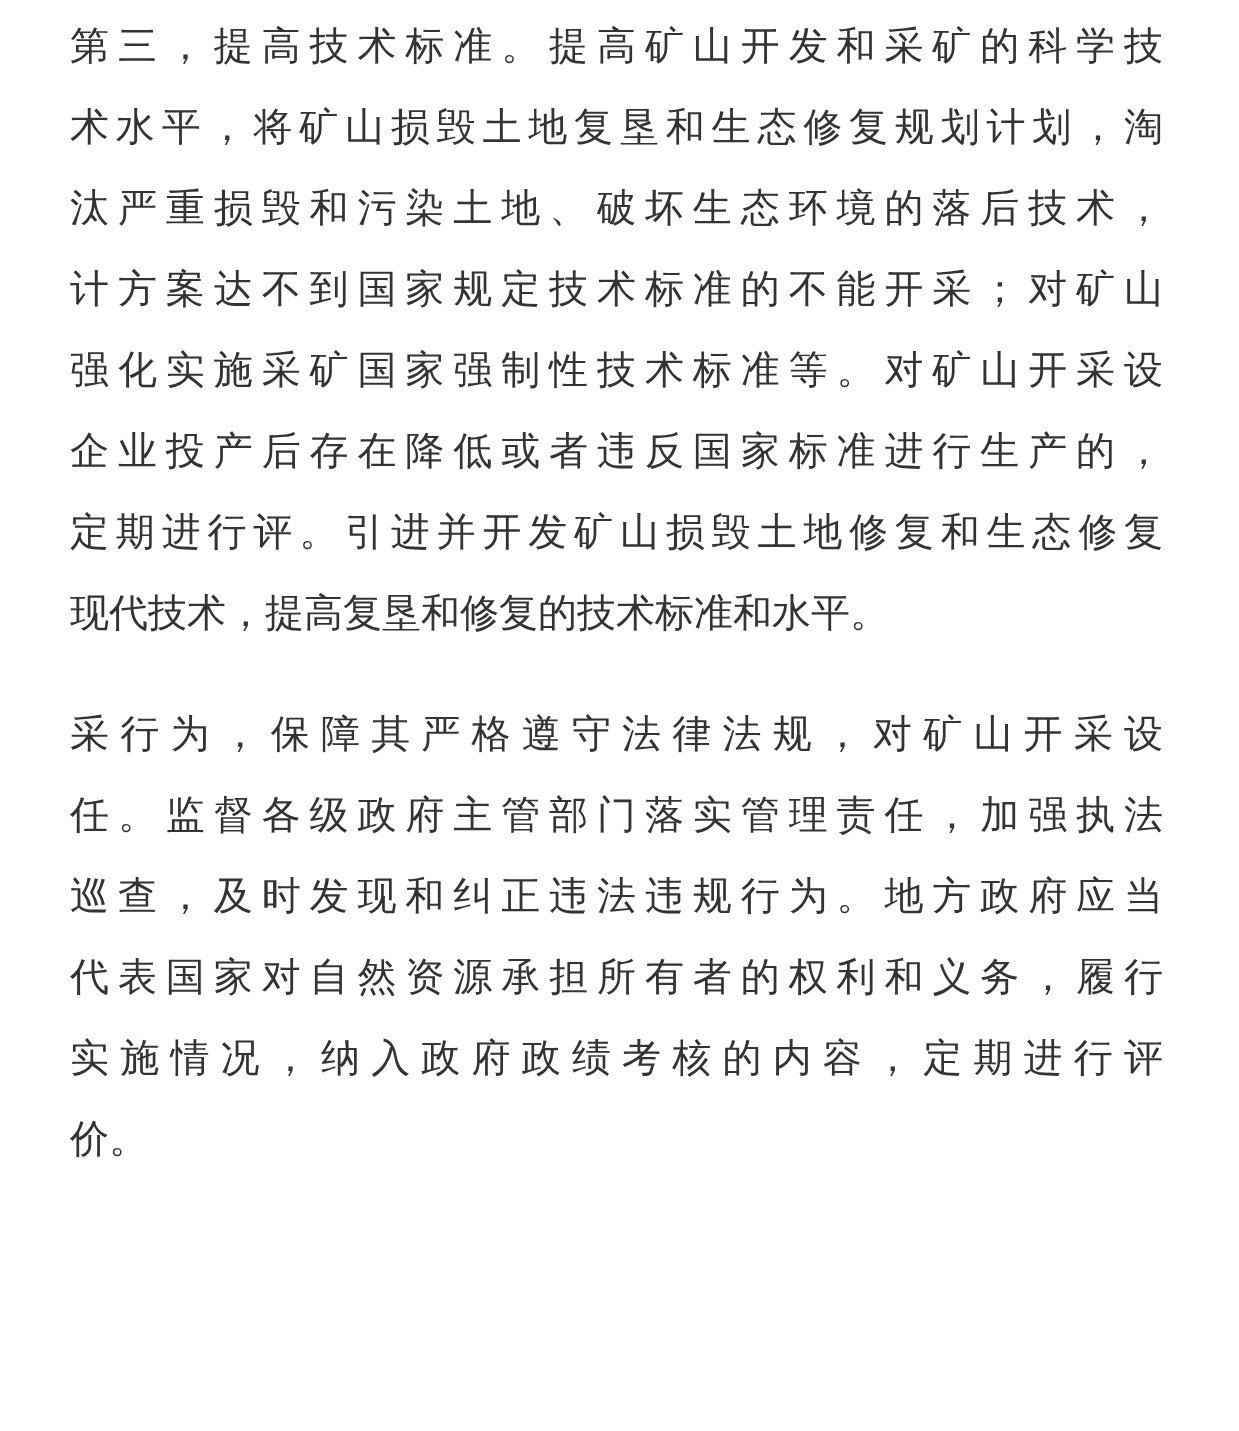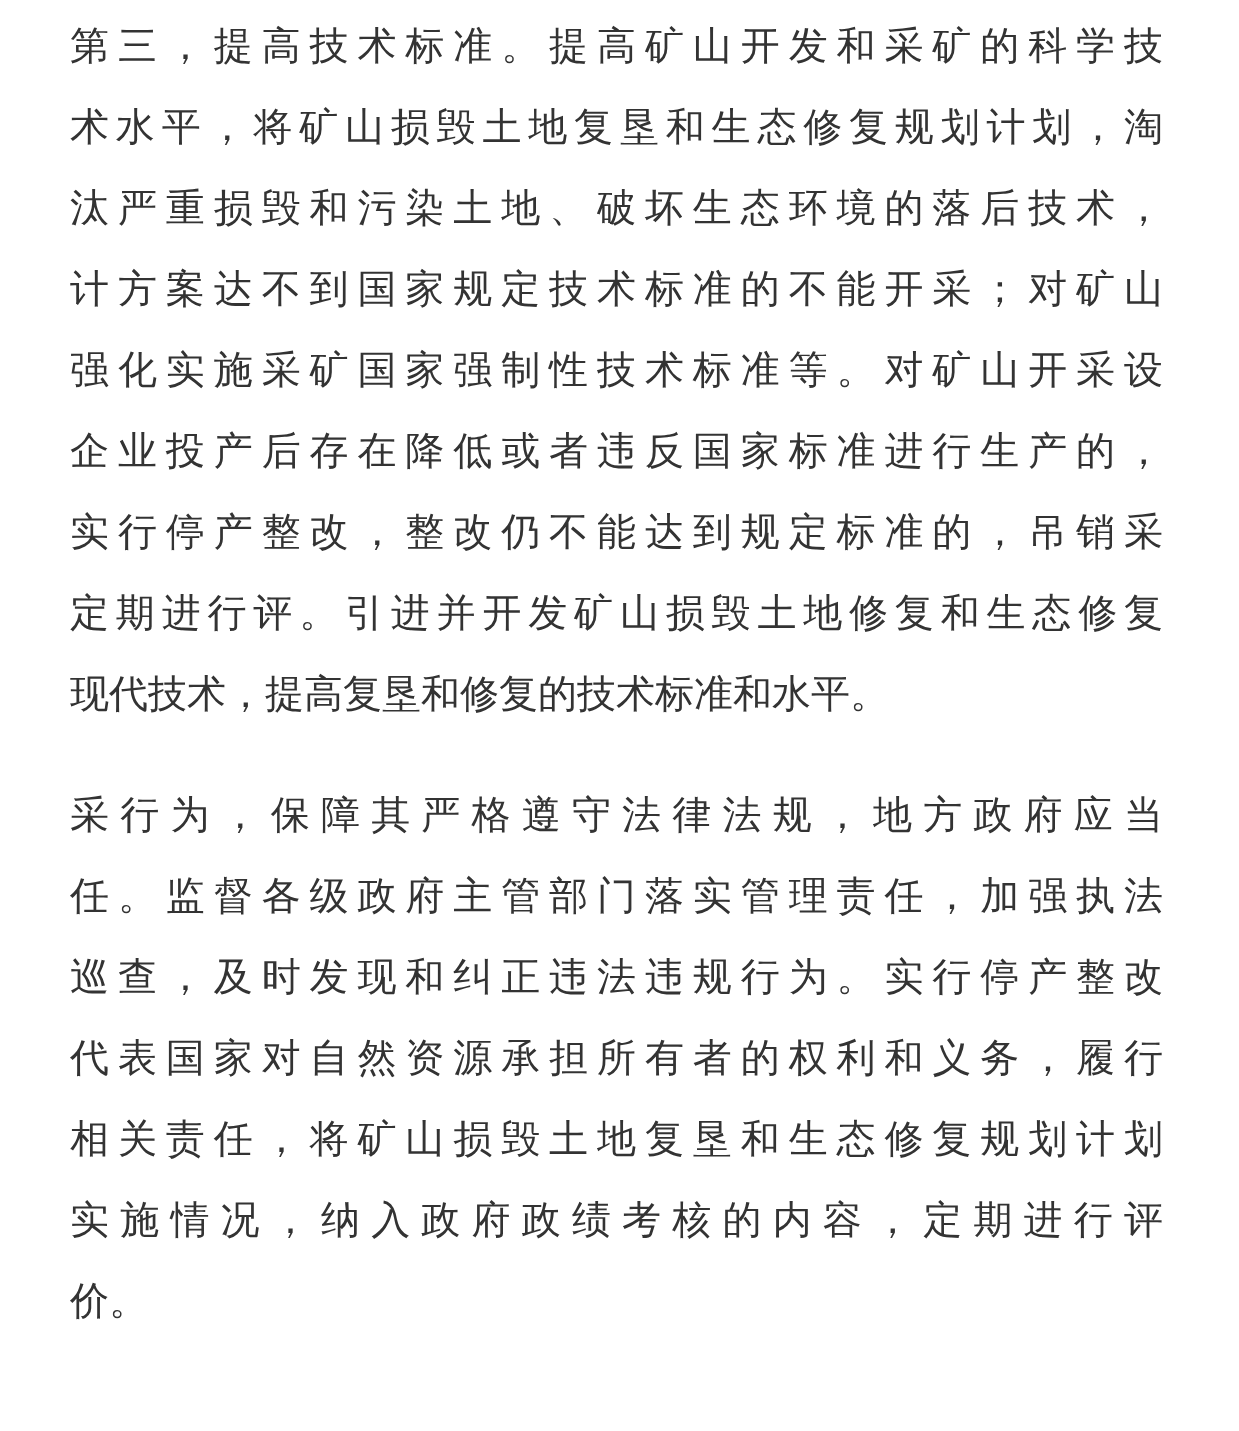"实行停产整改，整改仍不能达到规定标准的，吊销采" span.line { html: <span>实行停产整改，整改仍不能达到规定标准的，吊销采</span> -> none }
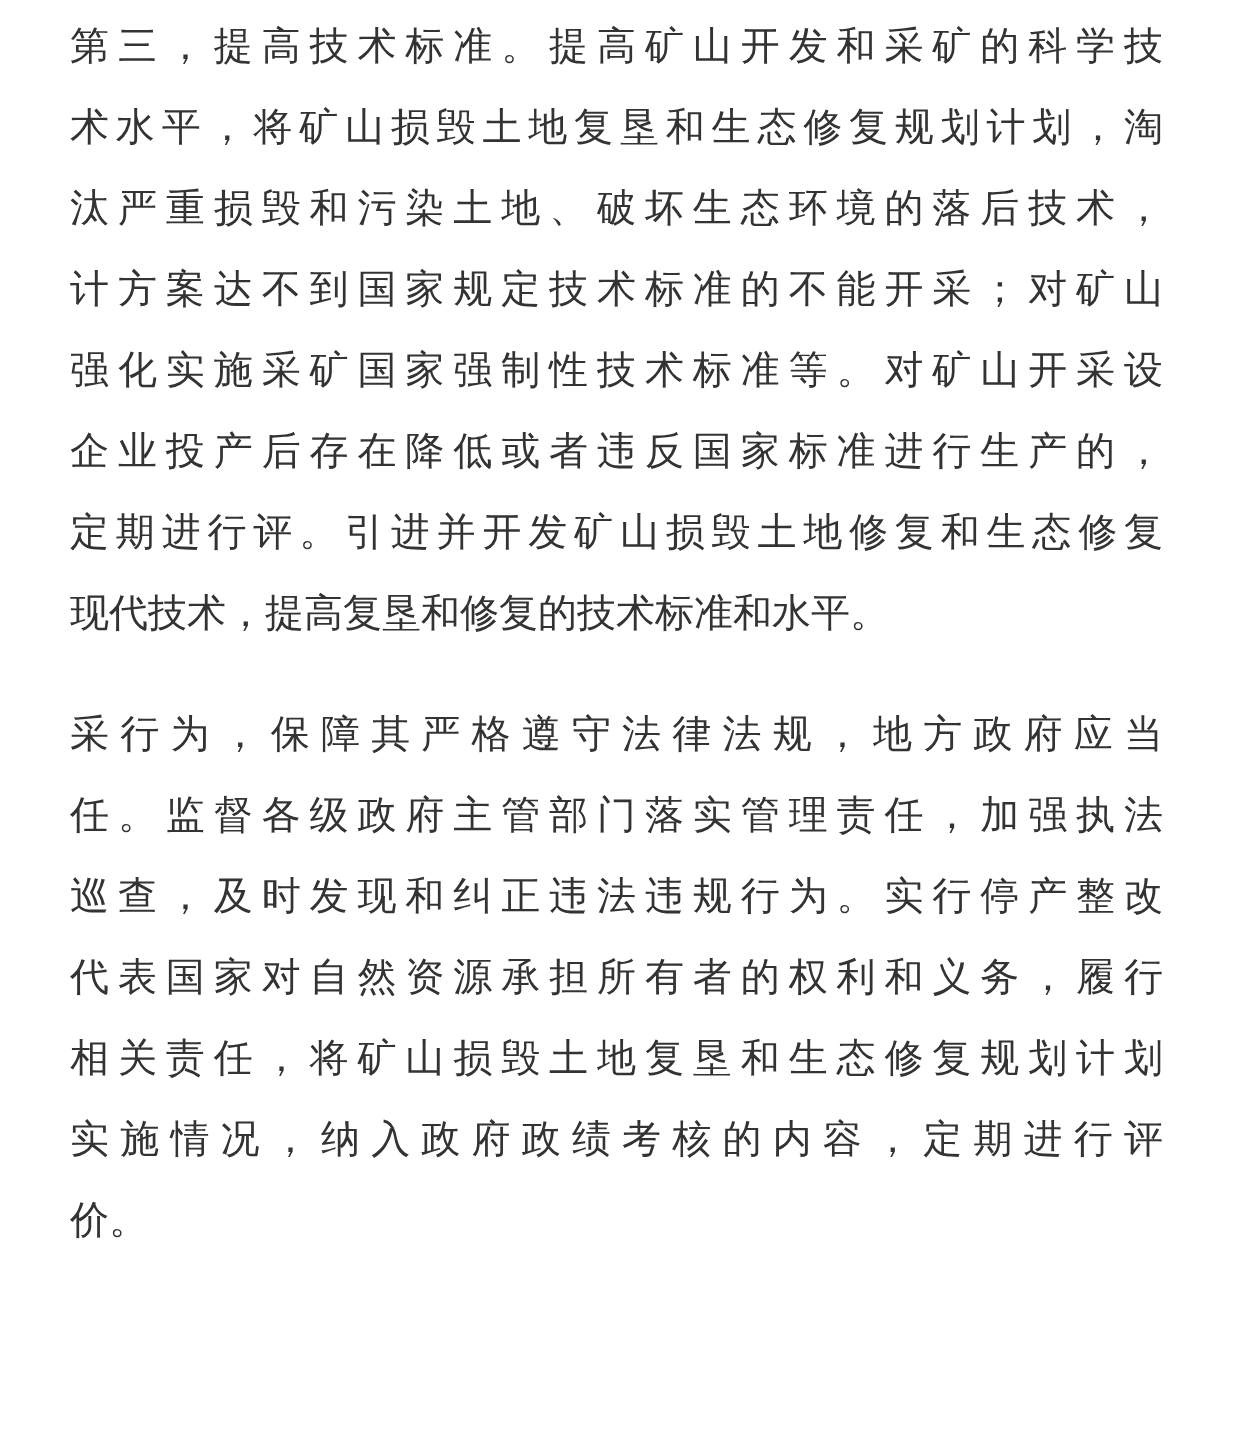"采行为，保障其严格遵守法律法规，地方政府应当" span.line { text: 地方政府应当 -> 对矿山开采设 }
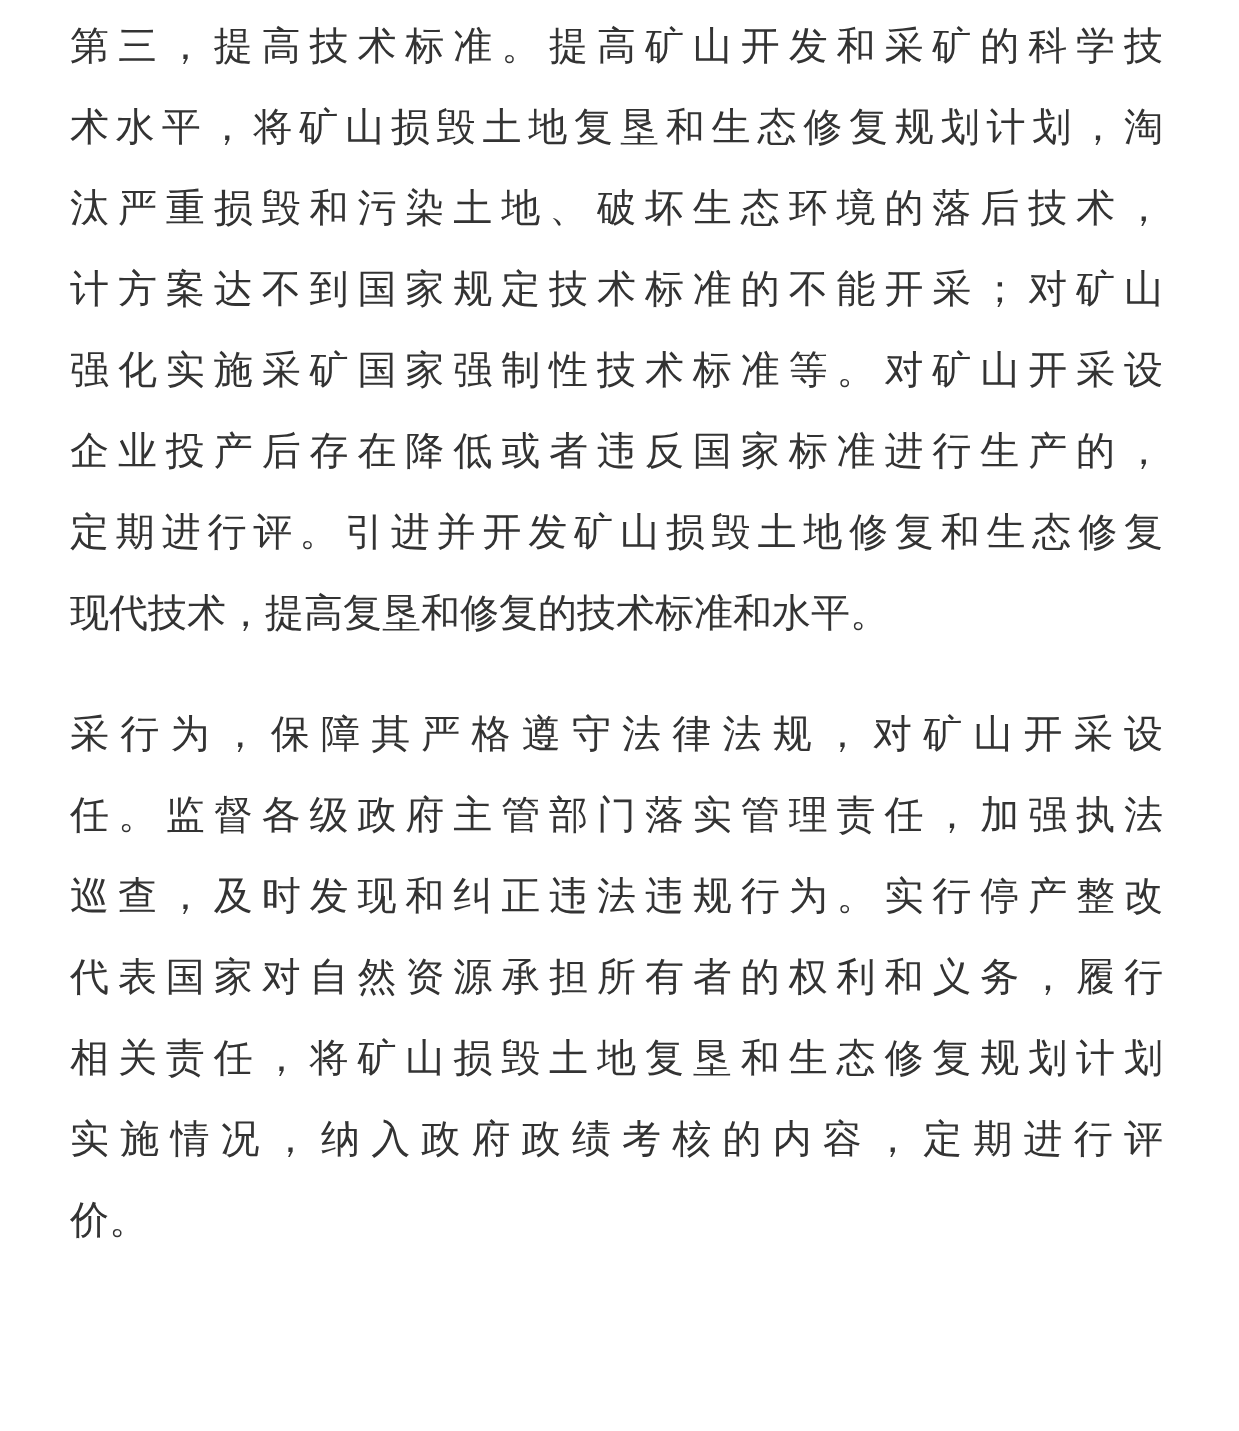"巡查，及时发现和纠正违法违规行为。实行停产整改" span.line { text: 实行停产整改 -> 地方政府应当 }
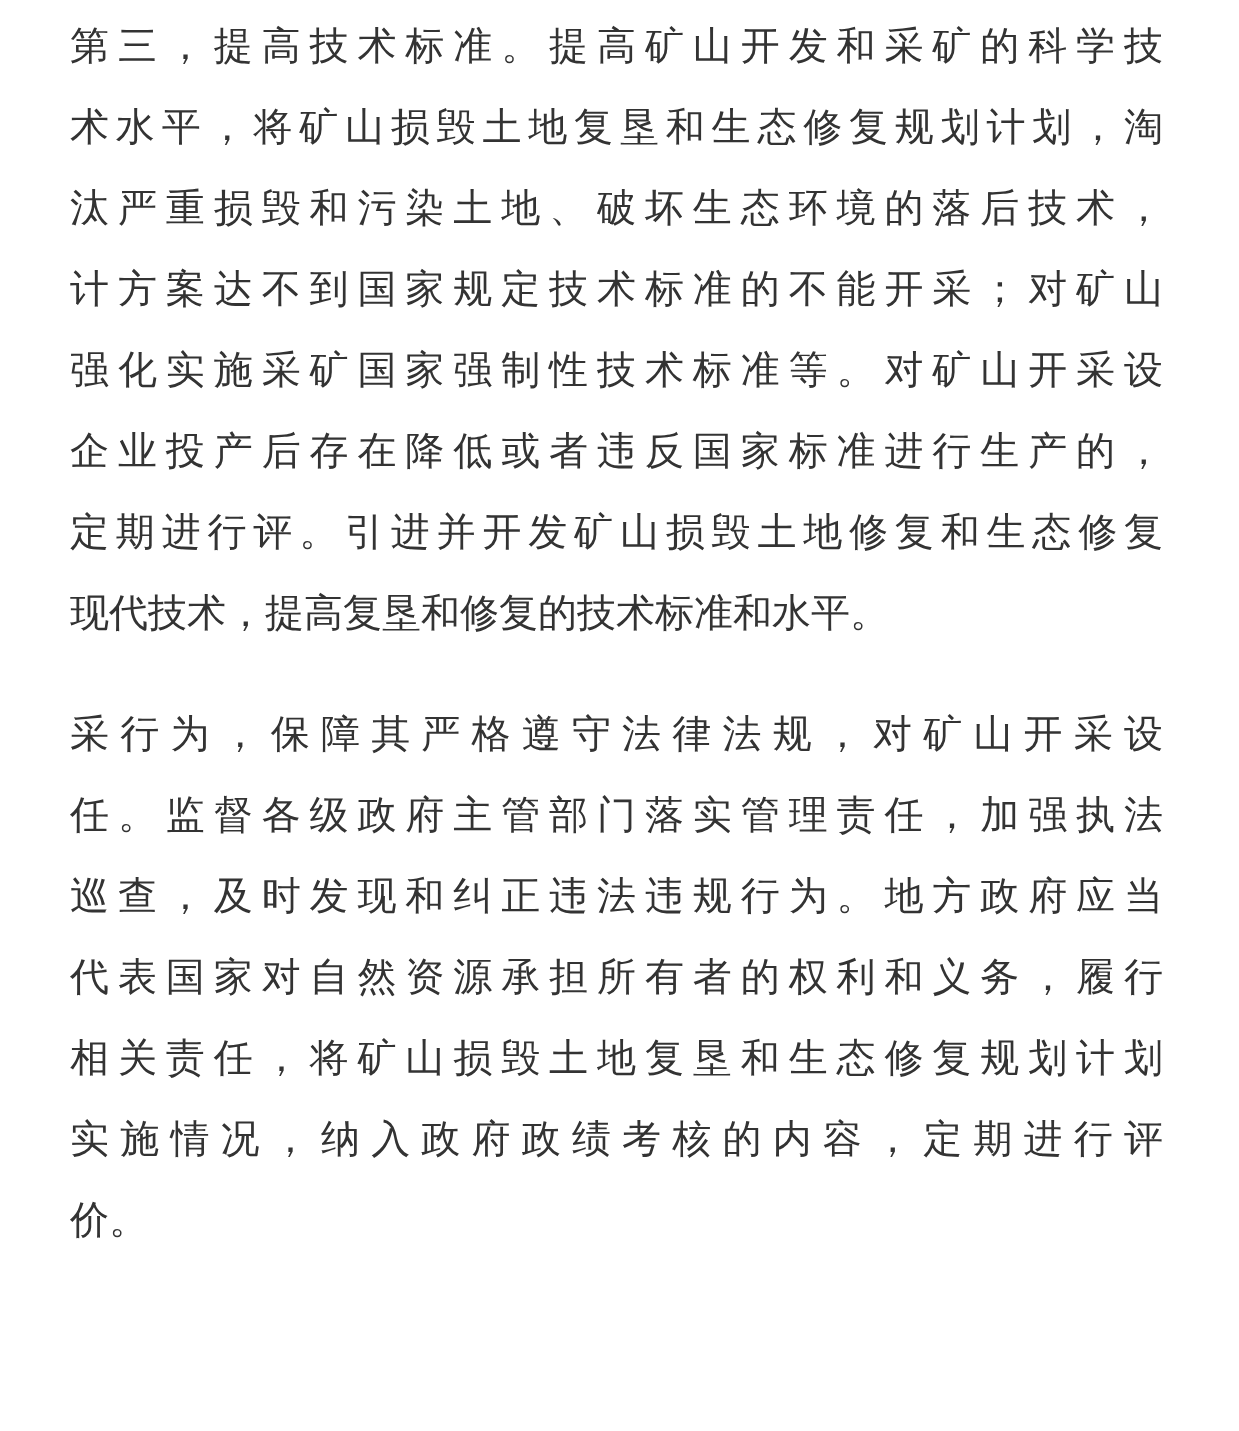"相关责任，将矿山损毁土地复垦和生态修复规划计划" span.line { html: <span>相关责任，将矿山损毁土地复垦和生态修复规划计划</span> -> none }
